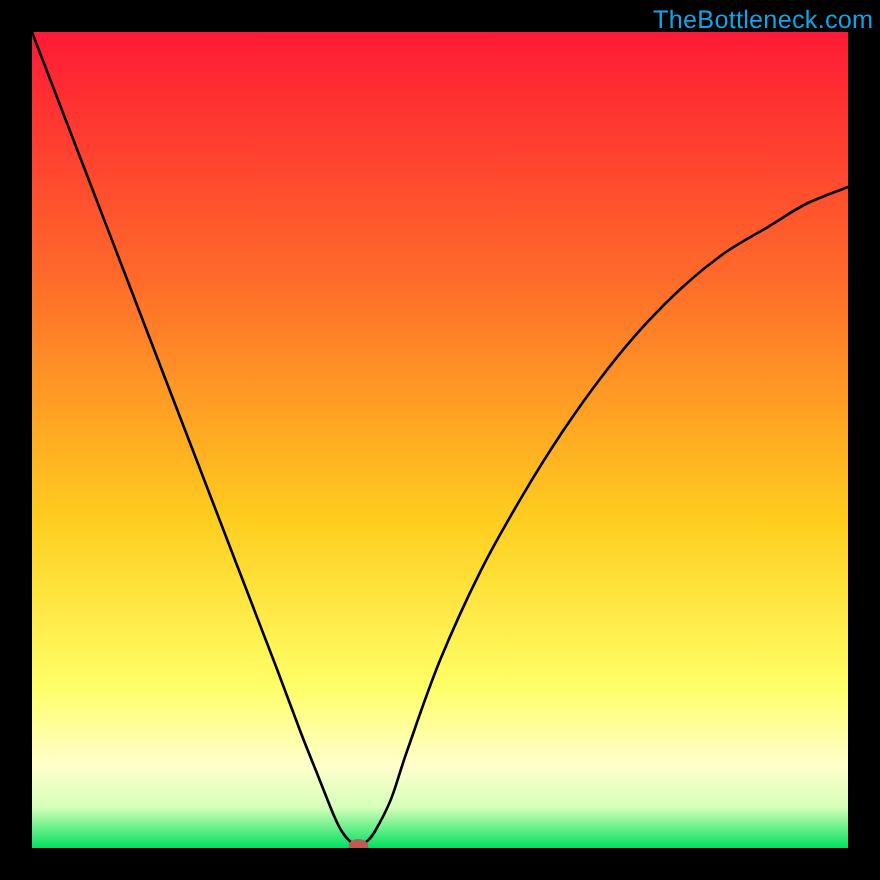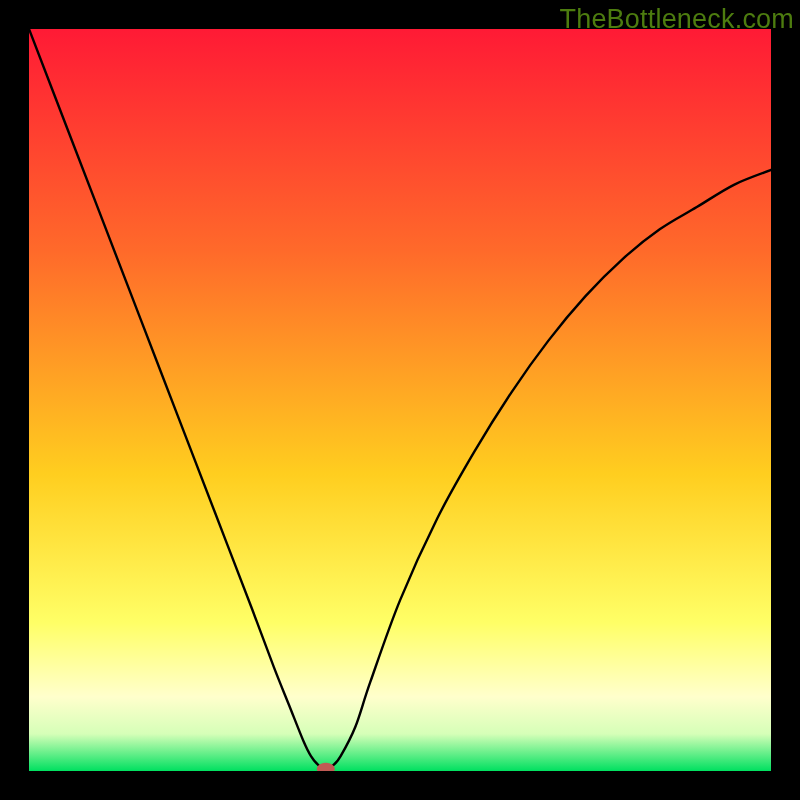"TheBottleneck.com" .watermark { color: #4d7c0f -> #0ea5e9; font-size: 27px -> 23px }
